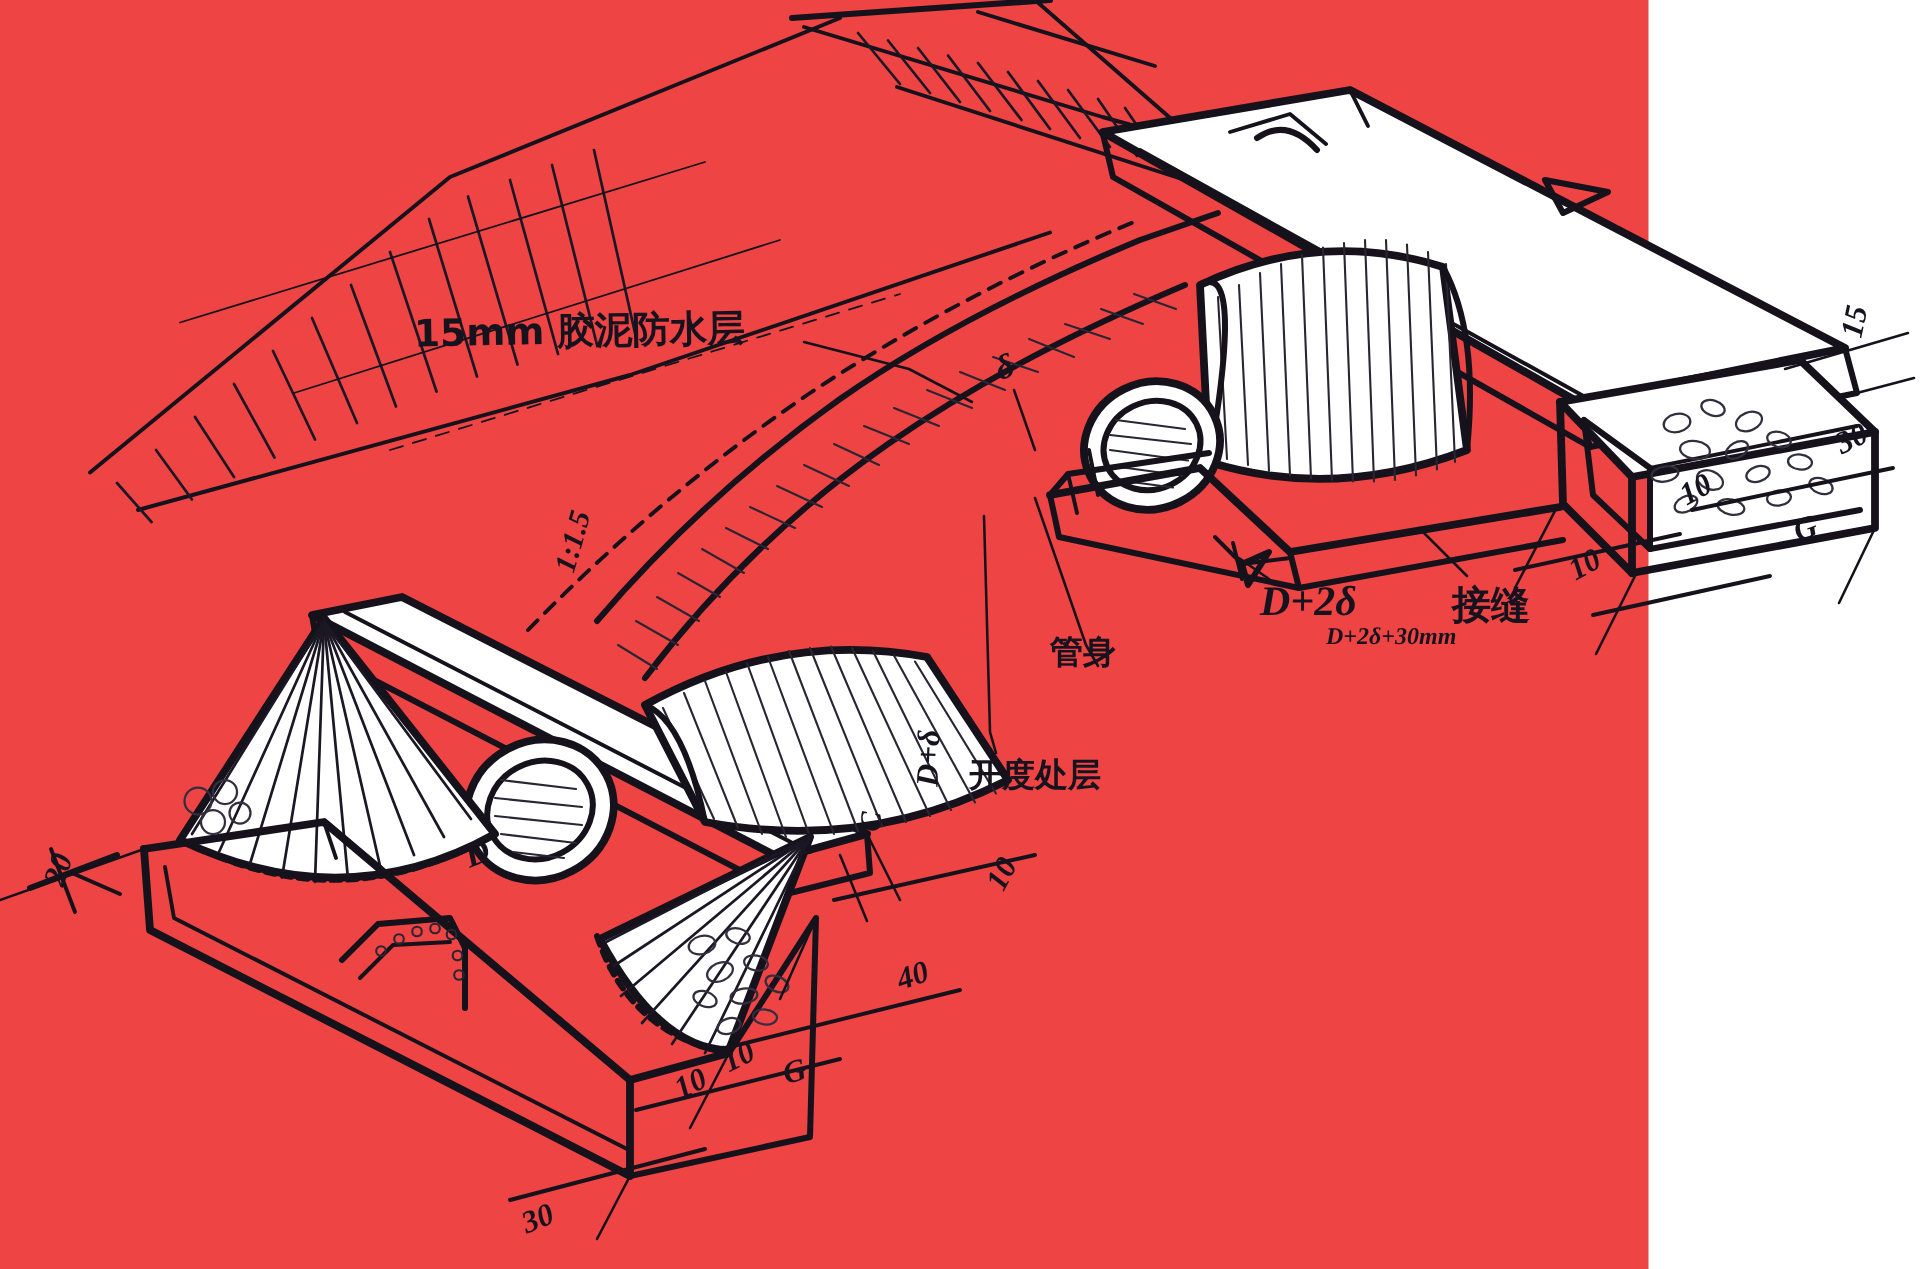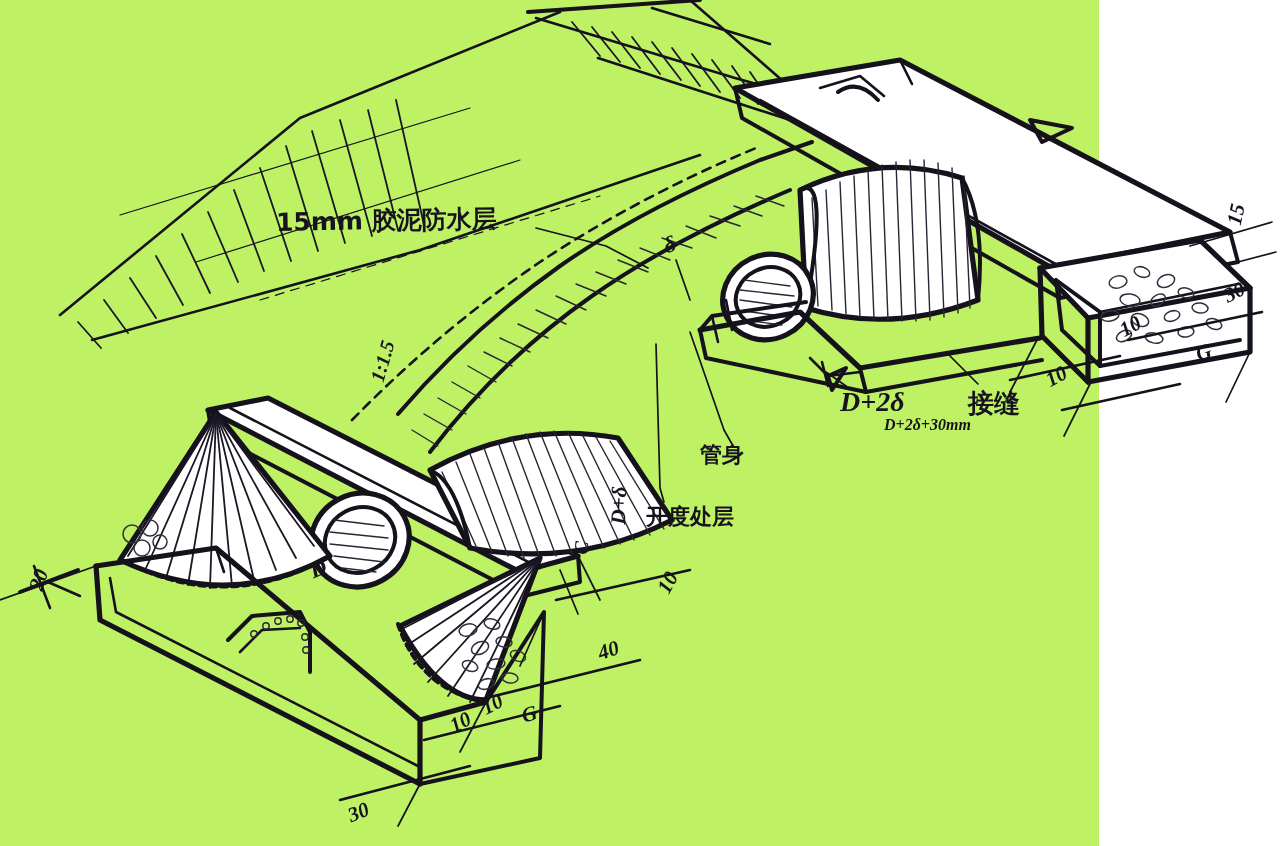"15mm 胶泥防水层" #drawing-root { background: #bef264 -> #ef4444 }
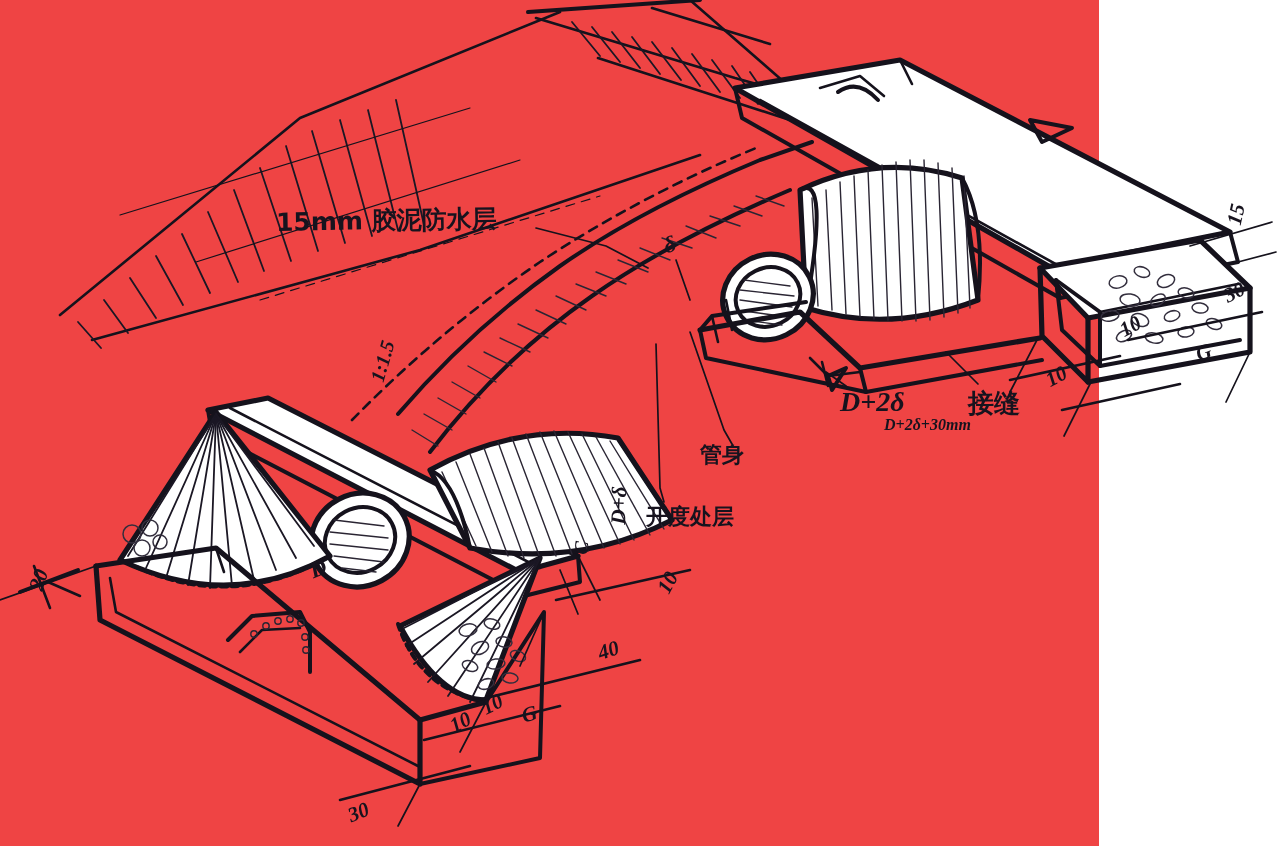"管身" div.label { top: 440px -> 420px }
